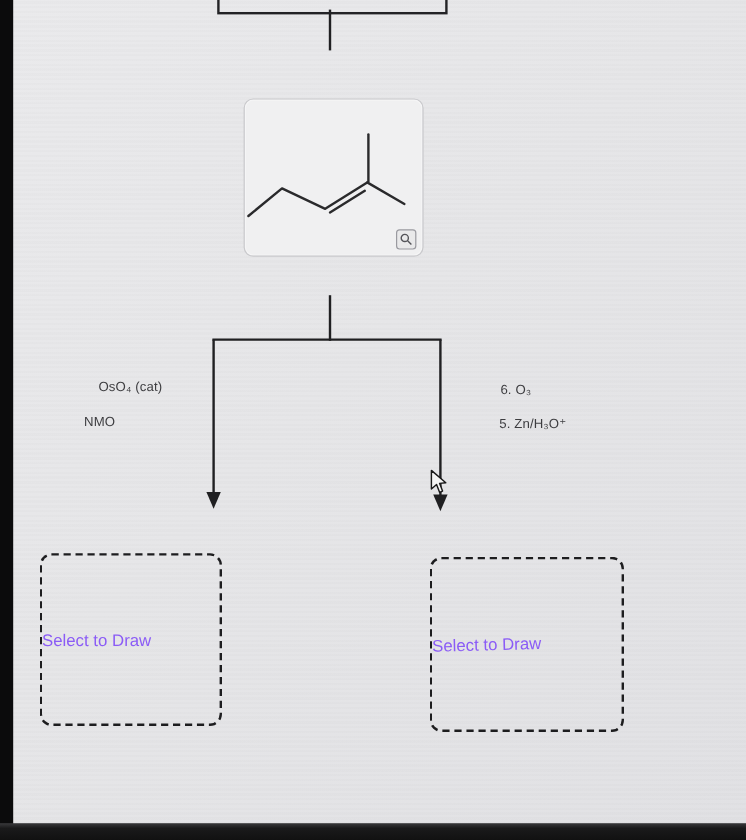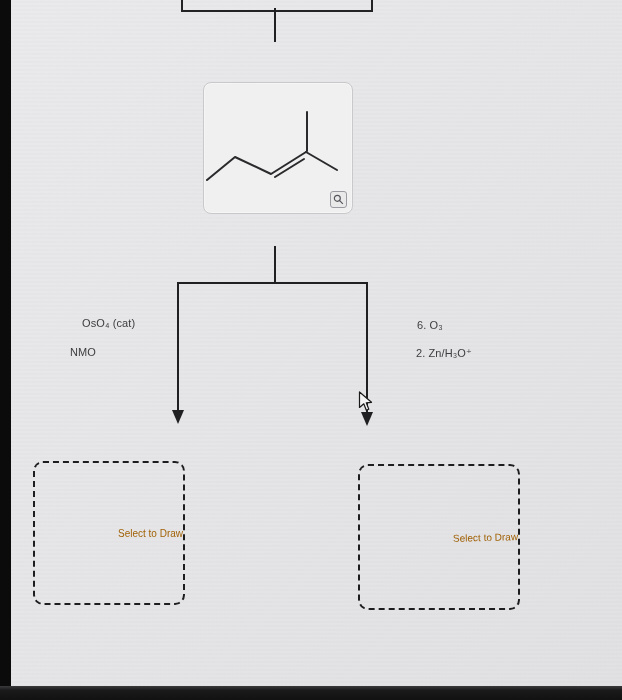"2. Zn/H₃O⁺" div.reagent { text: 2 -> 5 }
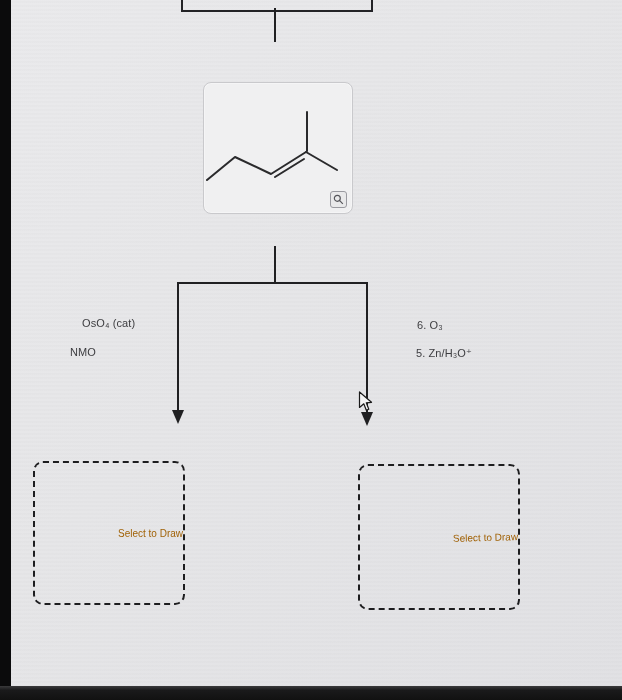"Select to Draw" .answer-box { color: #a16207 -> #8b5cf6; font-size: 10px -> 14px; justify-content: flex-end -> flex-start }
